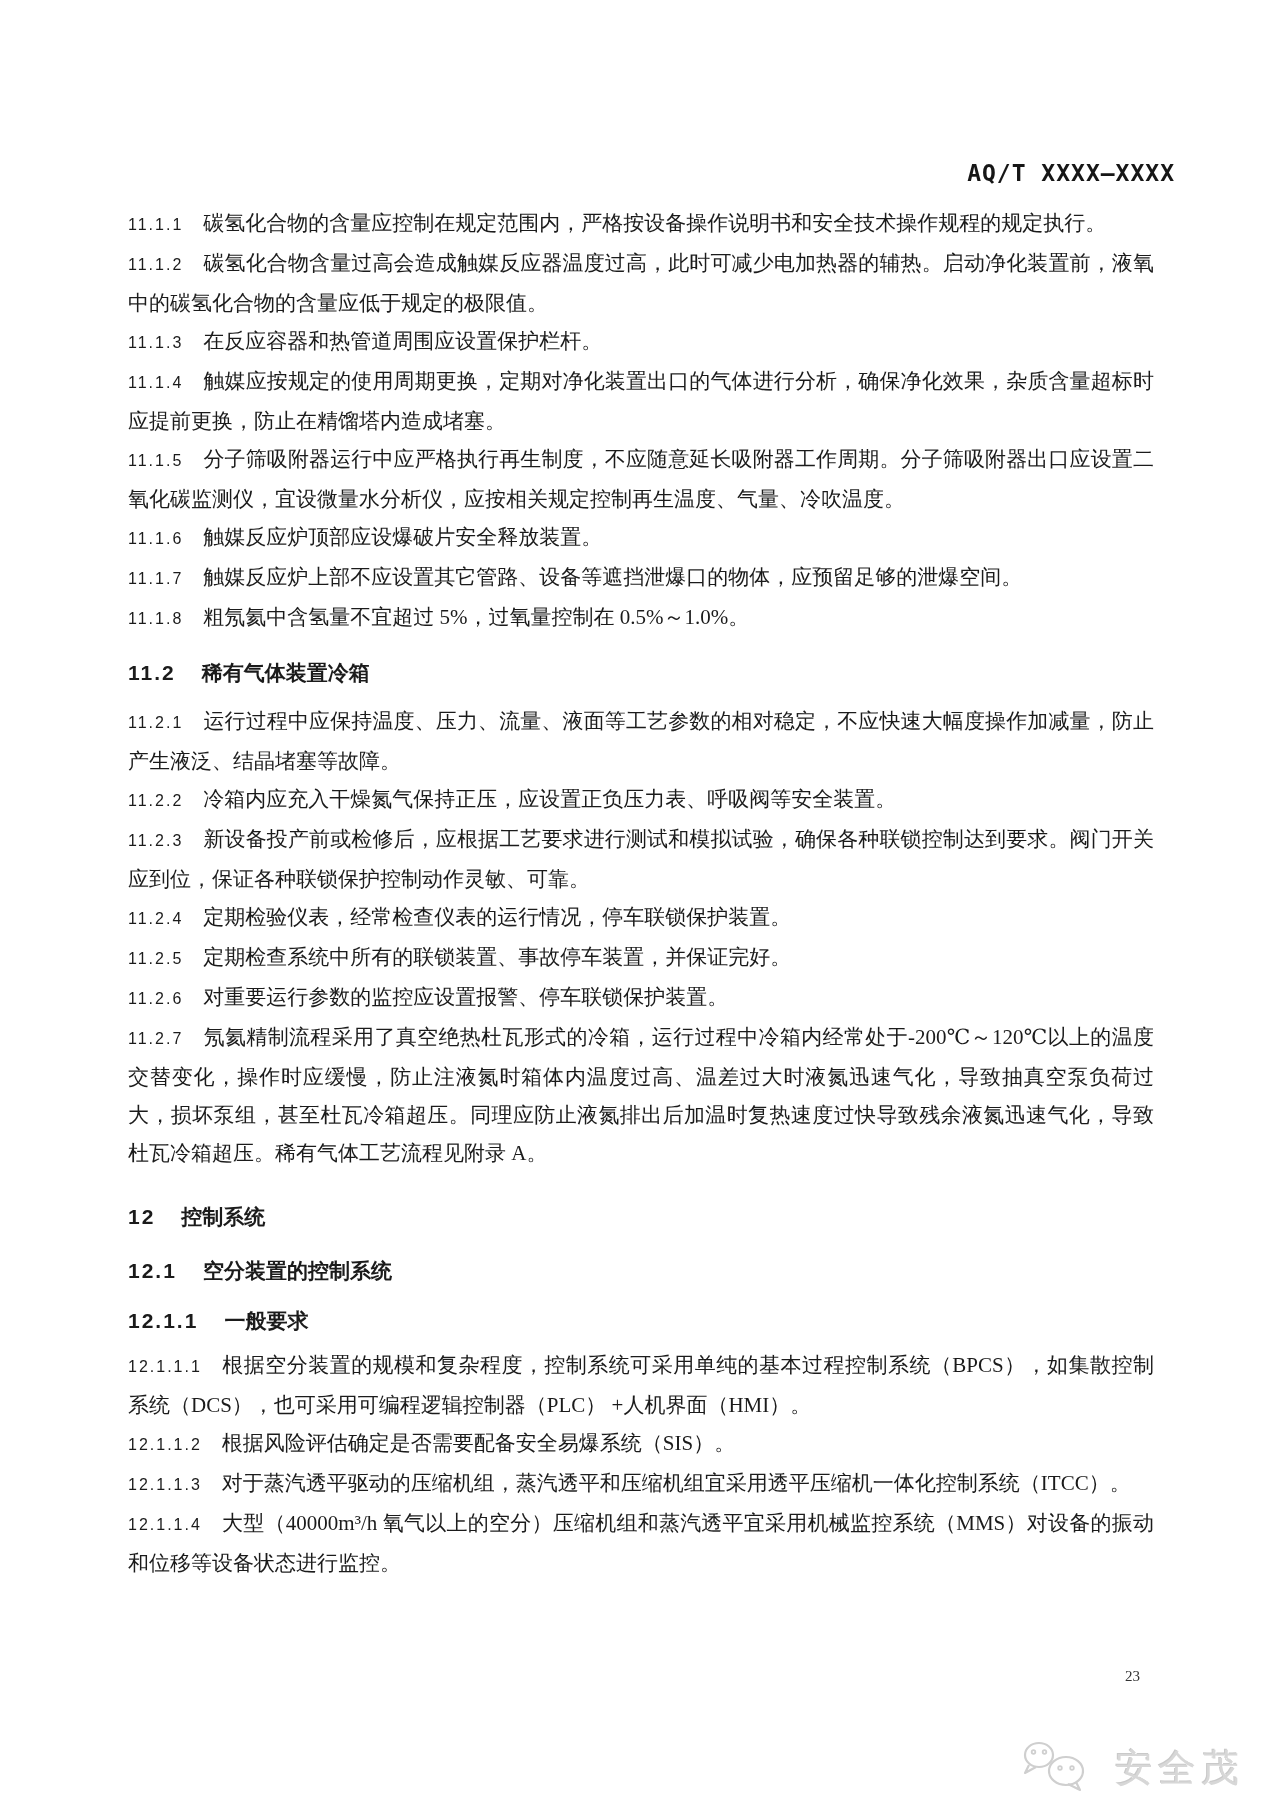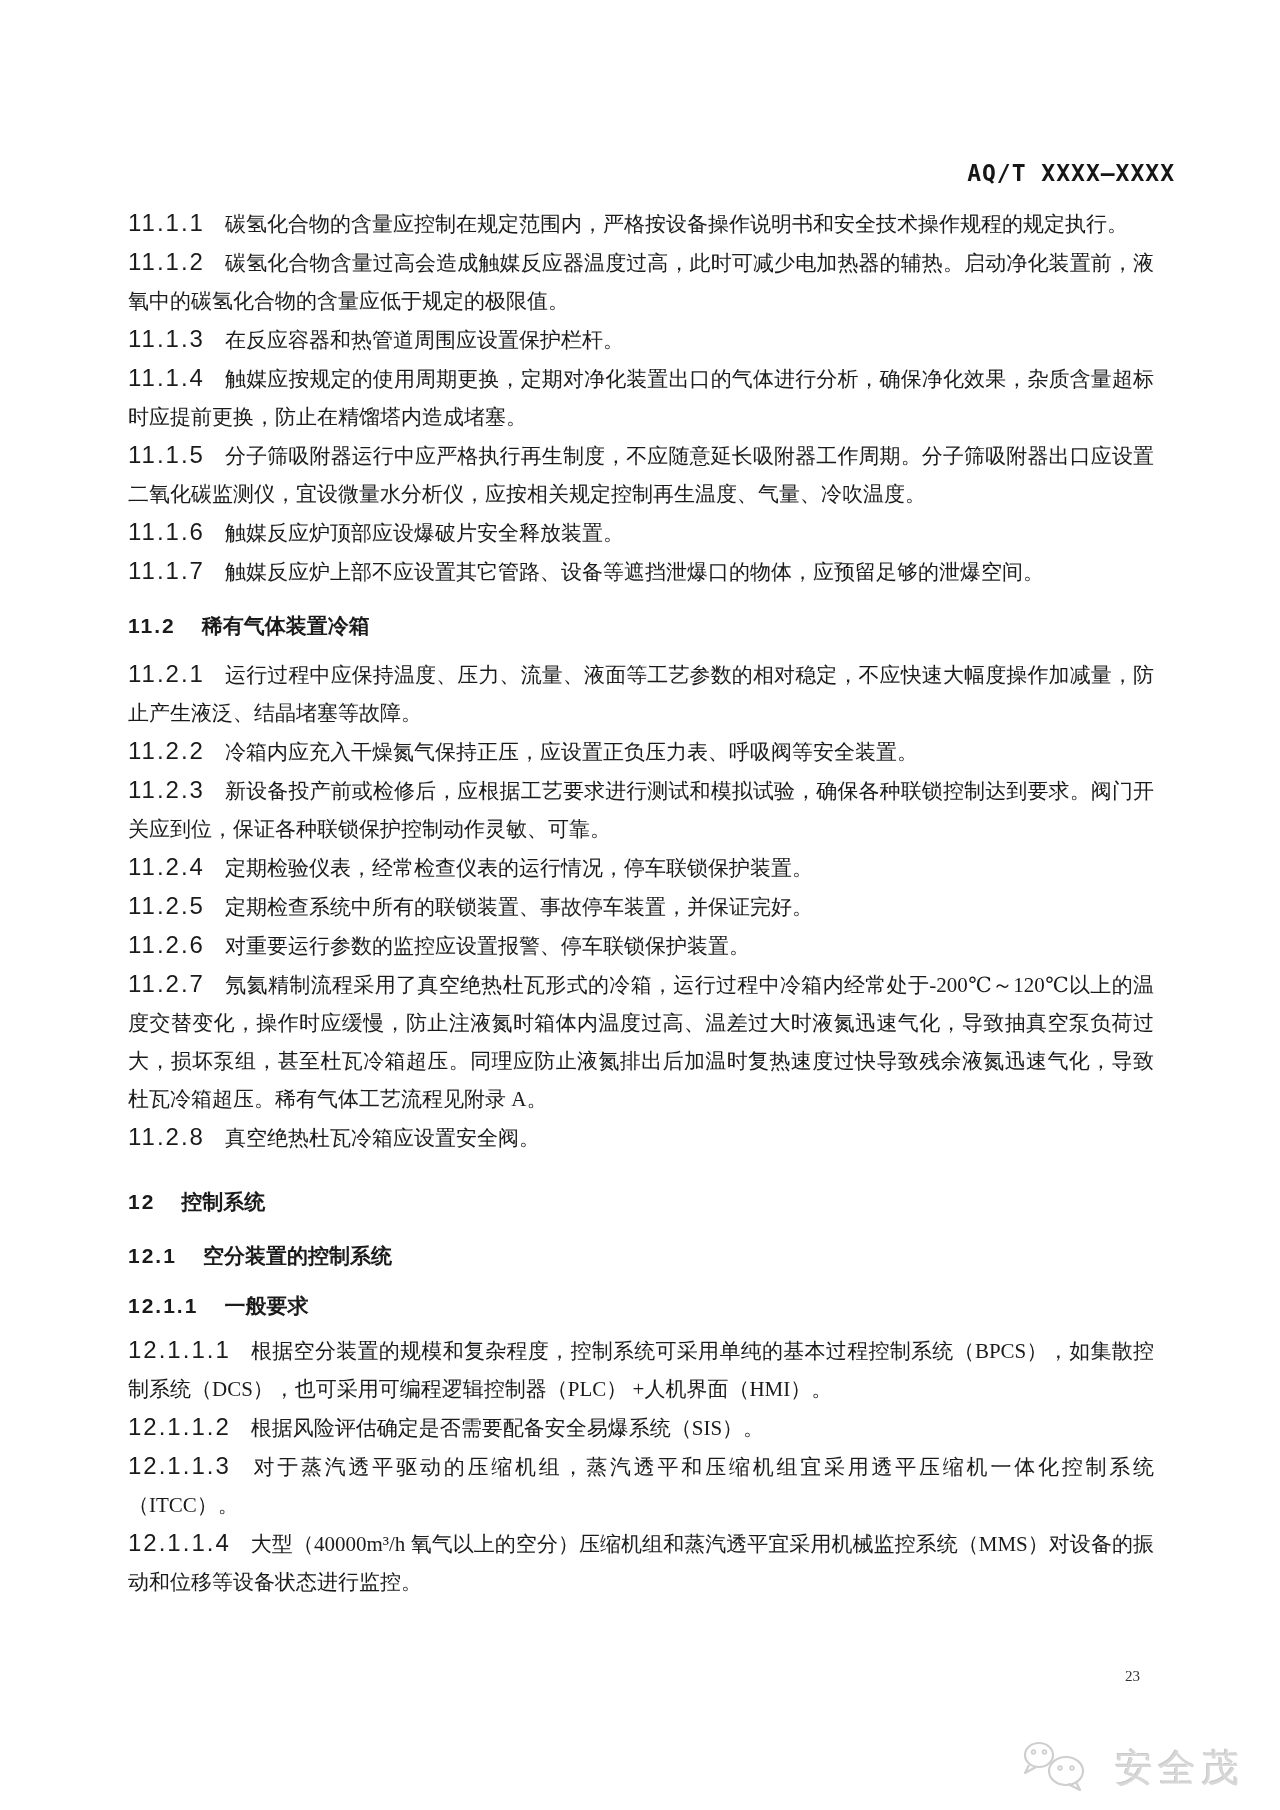"11.1.1" .clause .num { font-size: 24px -> 16px }
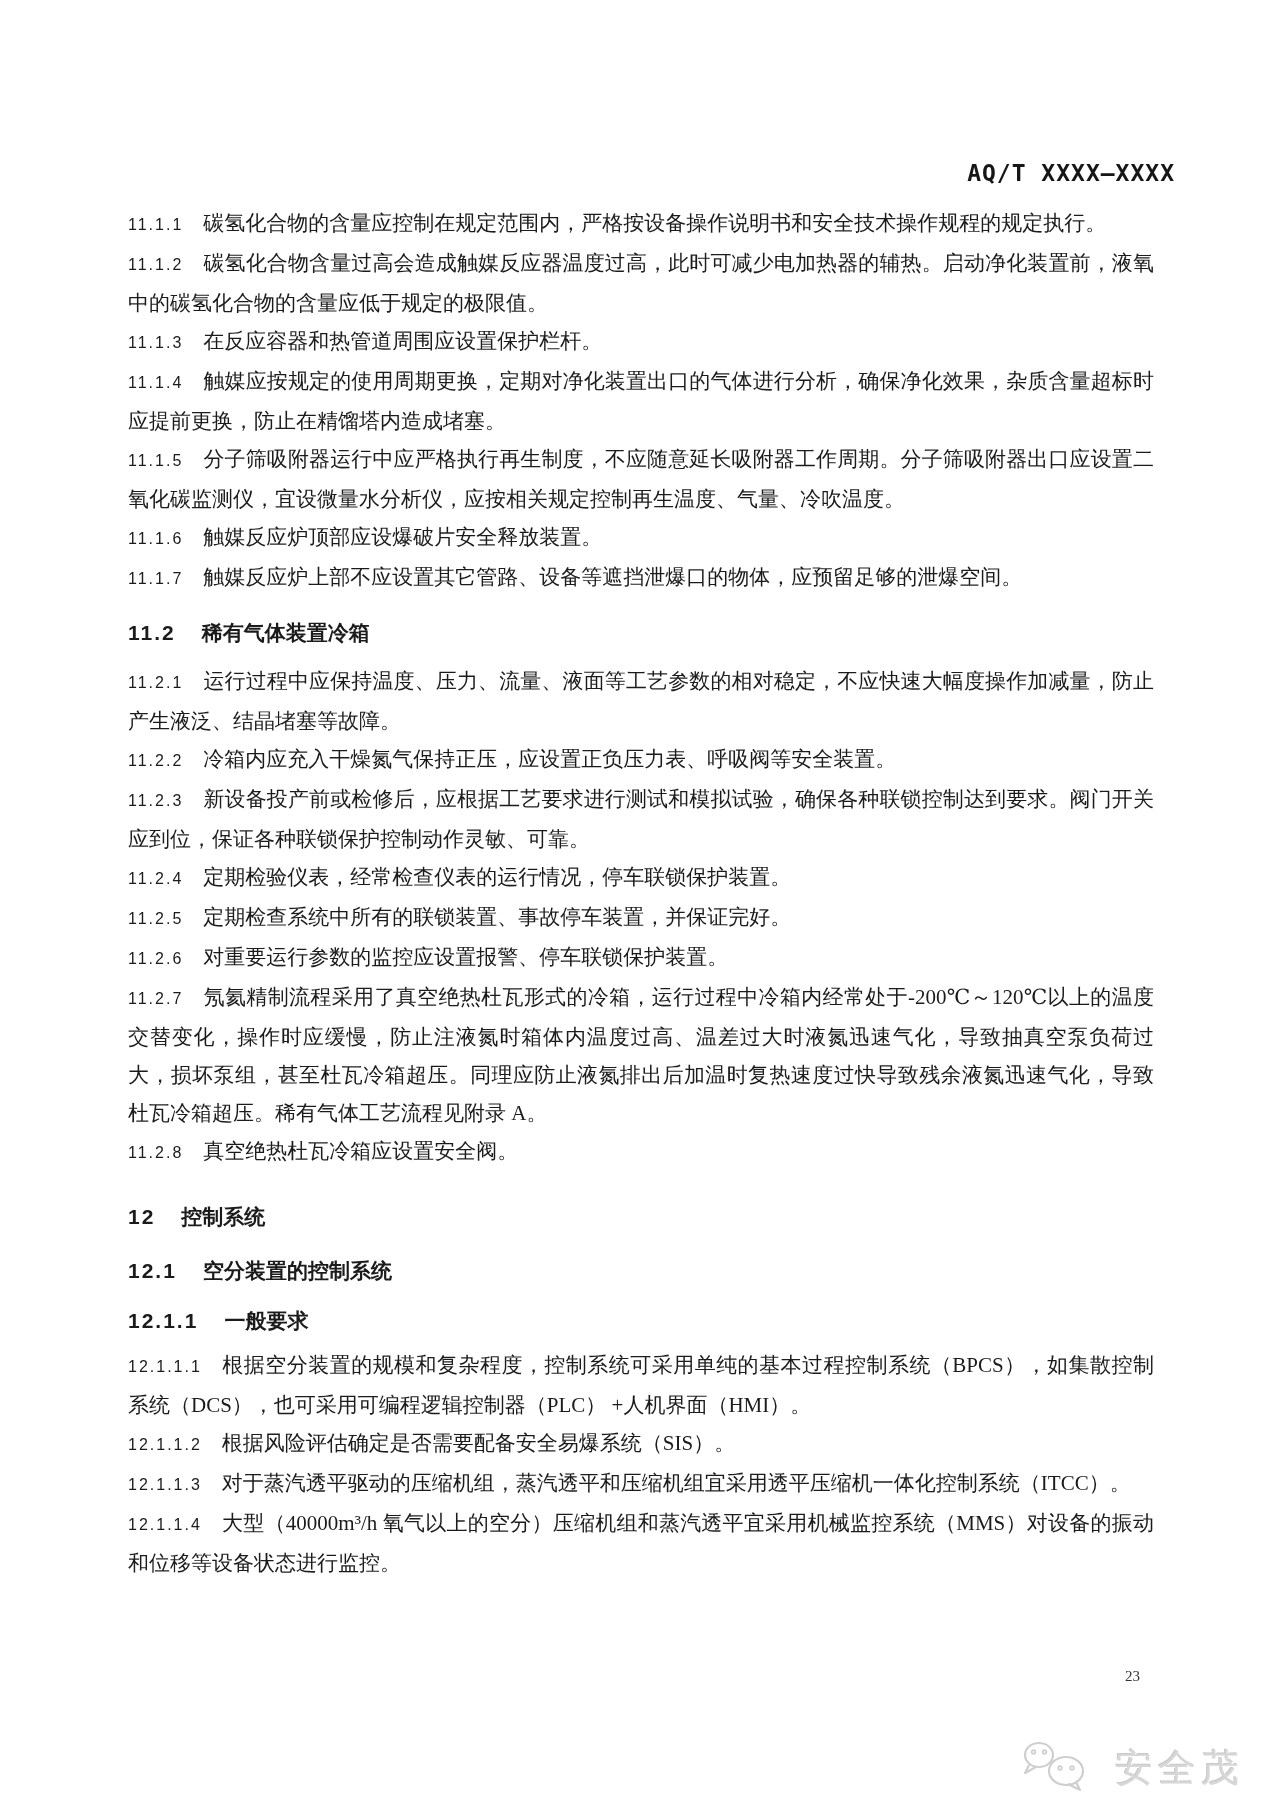"11.1.8 粗氖氦中含氢量不宜超过 5%，过氧量控制在 0.5%～1.0%。" p.clause { html: none -> <p><span>11.1.8</span><span>粗氖氦中含氢量不宜超过 5%，过氧量控制在 0.5%～1.0%。</span></p> }
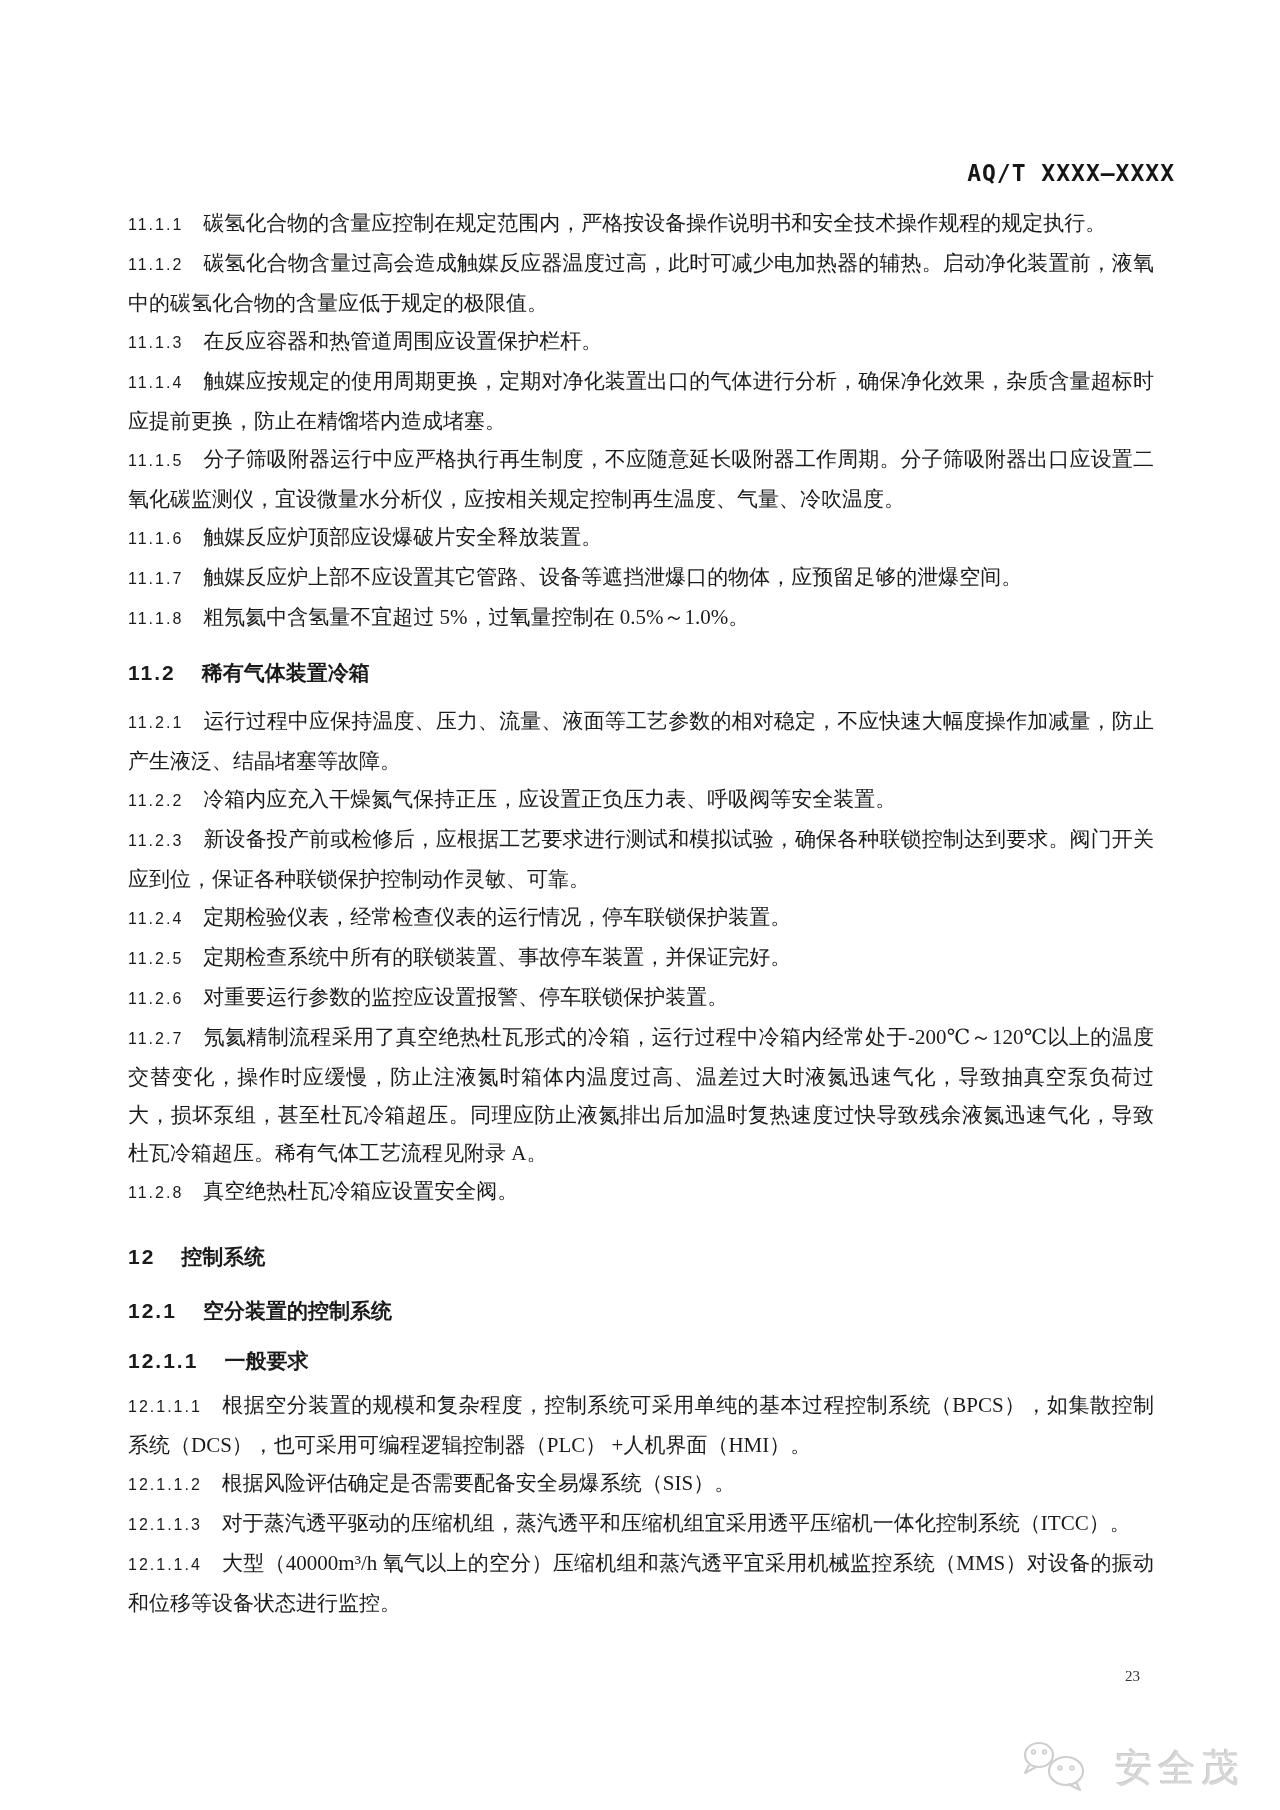"11.2.8 真空绝热杜瓦冷箱应设置安全阀。" p.clause { html: <p><span>11.2.8</span><span>真空绝热杜瓦冷箱应设置安全阀。</span></p> -> none }
